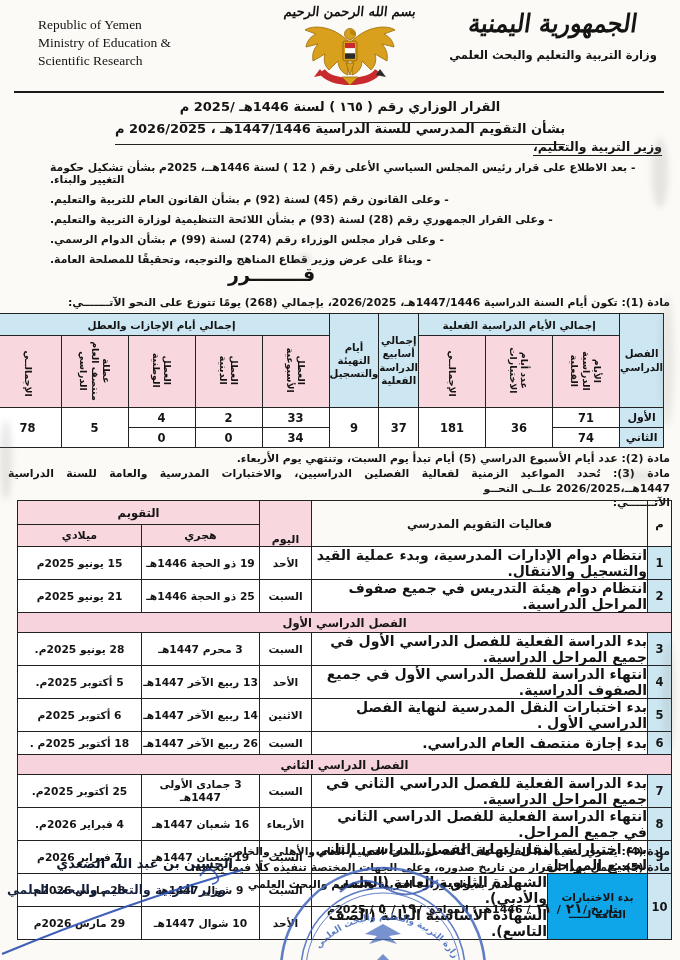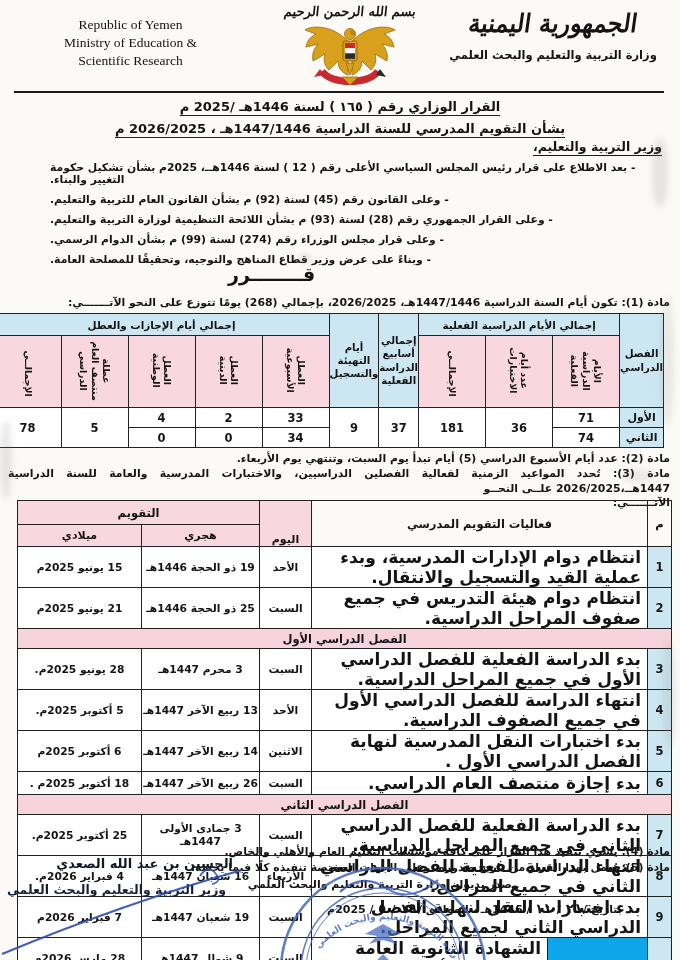"Republic of Yemen" .en-head { text-align: center -> none }
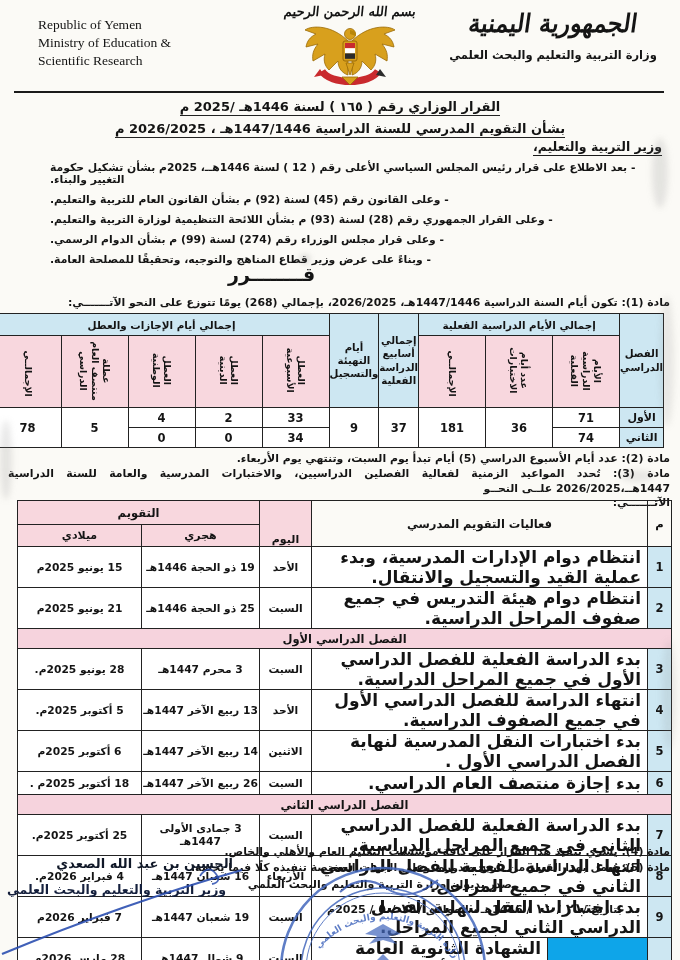") لسنة 1446هـ /2025 م" .titles .u { padding-bottom: 1px -> 8px }
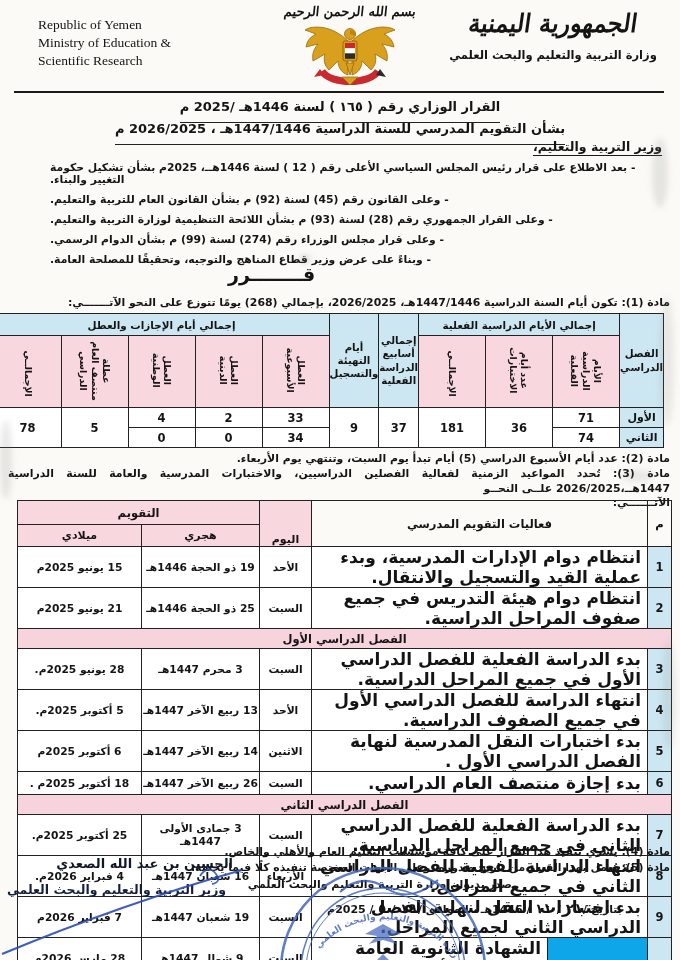"انتظام دوام الإدارات المدرسية، وبدء" .t2 td.act { font-size: 17px -> 14px; padding-right: 6px -> none }
